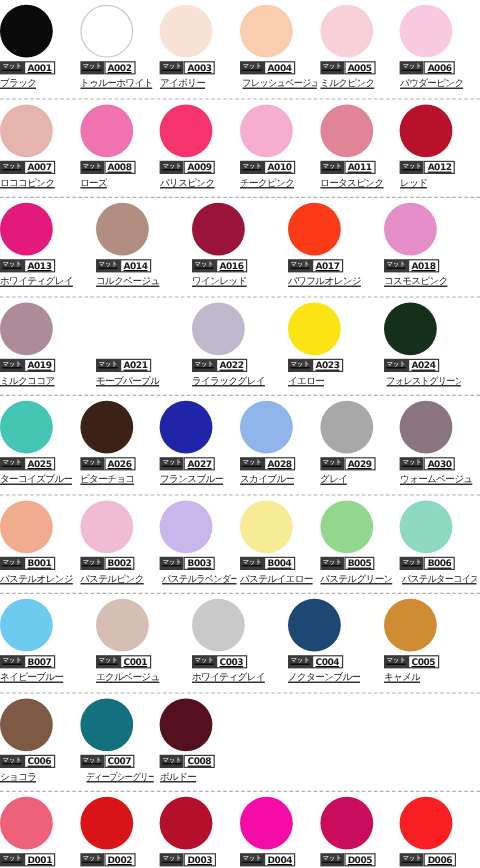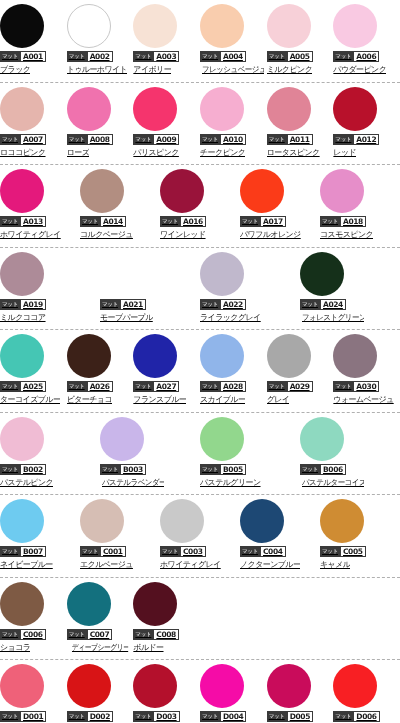"A023" div.swatch-cell { html: none -> <div> <div></div> <div> <span>マット</span> <span>A023</span> </div> <div>イエロー</div> </div> }
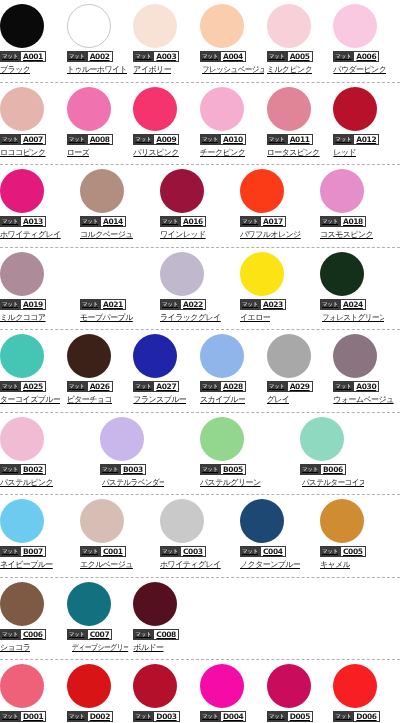"B001" div.swatch-cell { html: none -> <div> <div></div> <div> <span>マット</span> <span>B001</span> </div> <div>パステルオレンジ</div> </div> }
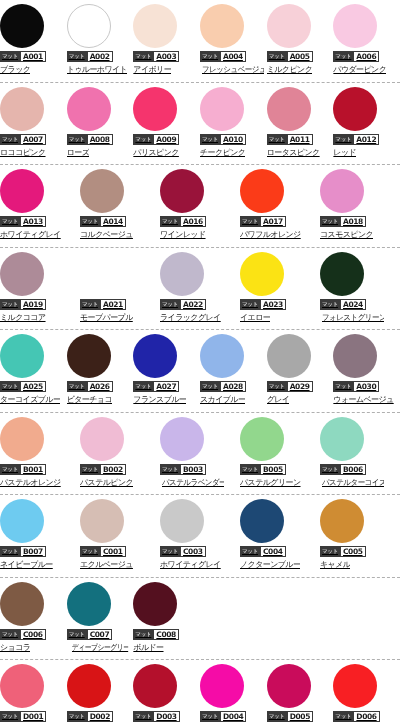"B004" div.swatch-cell { html: none -> <div> <div></div> <div> <span>マット</span> <span>B004</span> </div> <div>パステルイエロー</div> </div> }
